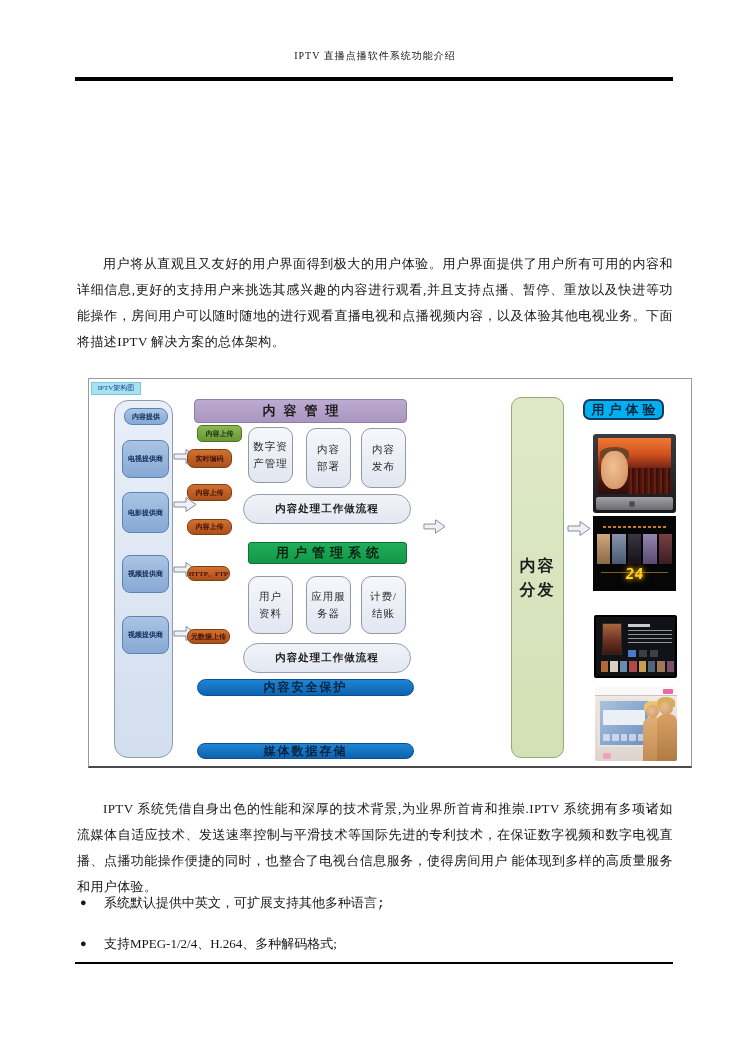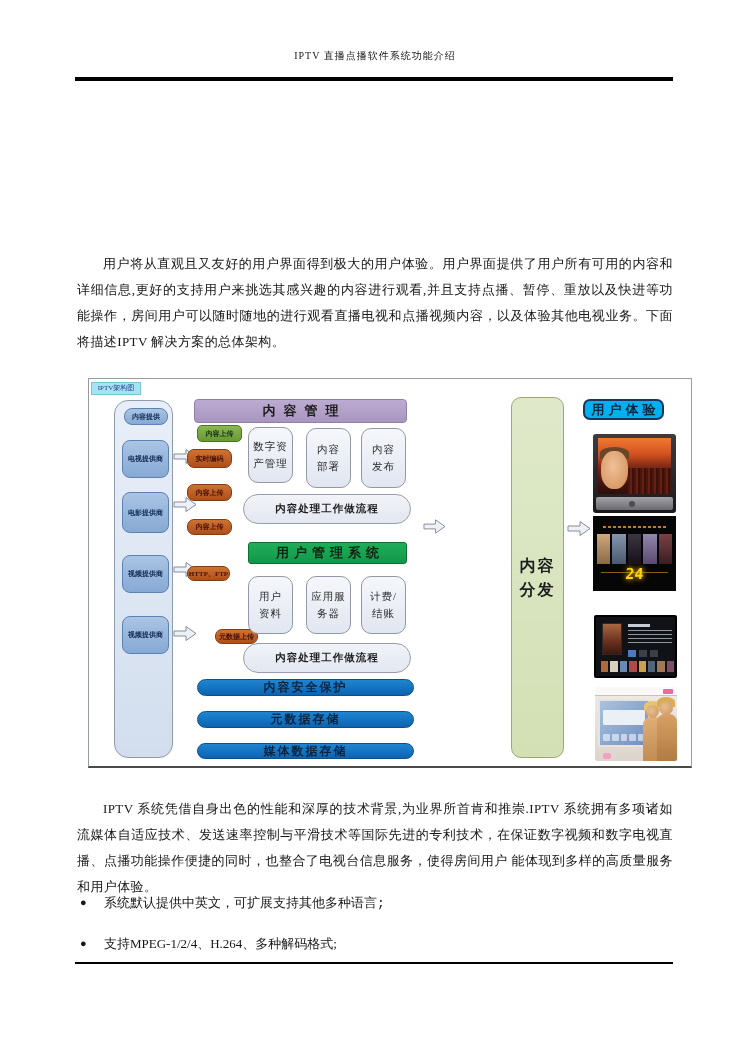"元数据上传" .st5 { margin-left: 28px -> none }
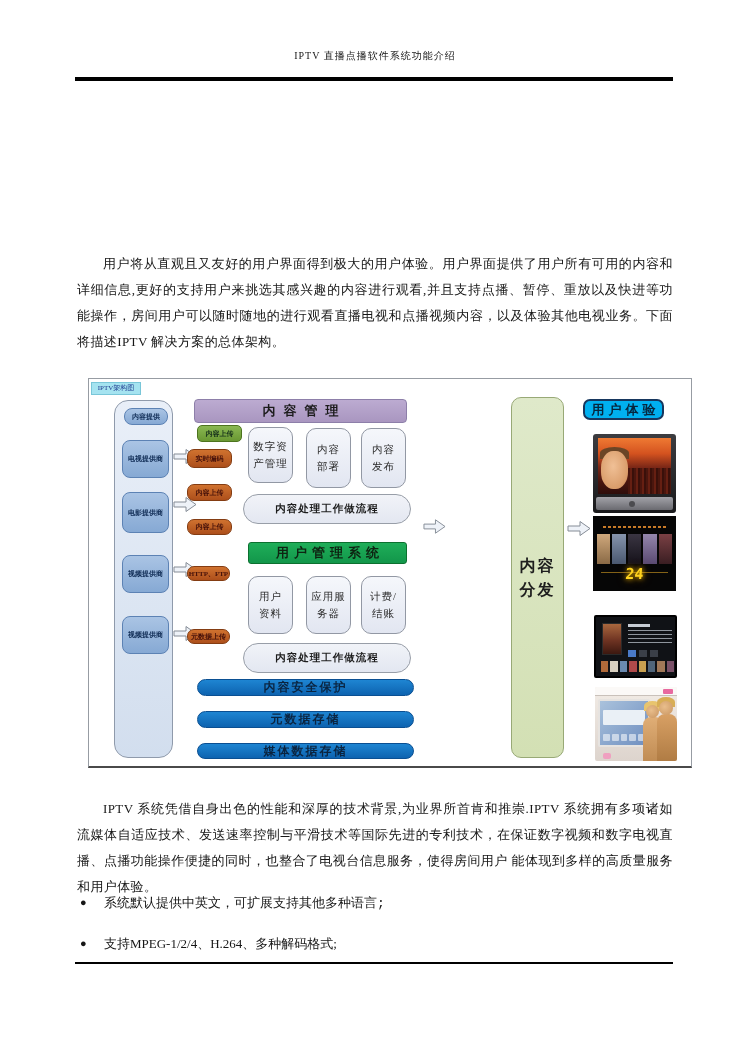"元数据存储" div.bluebar { html: <div>元数据存储</div> -> none }
